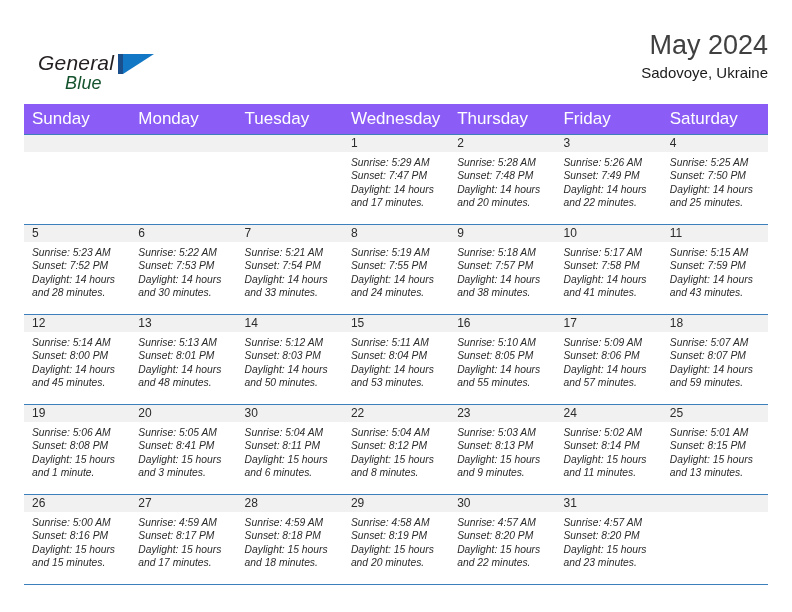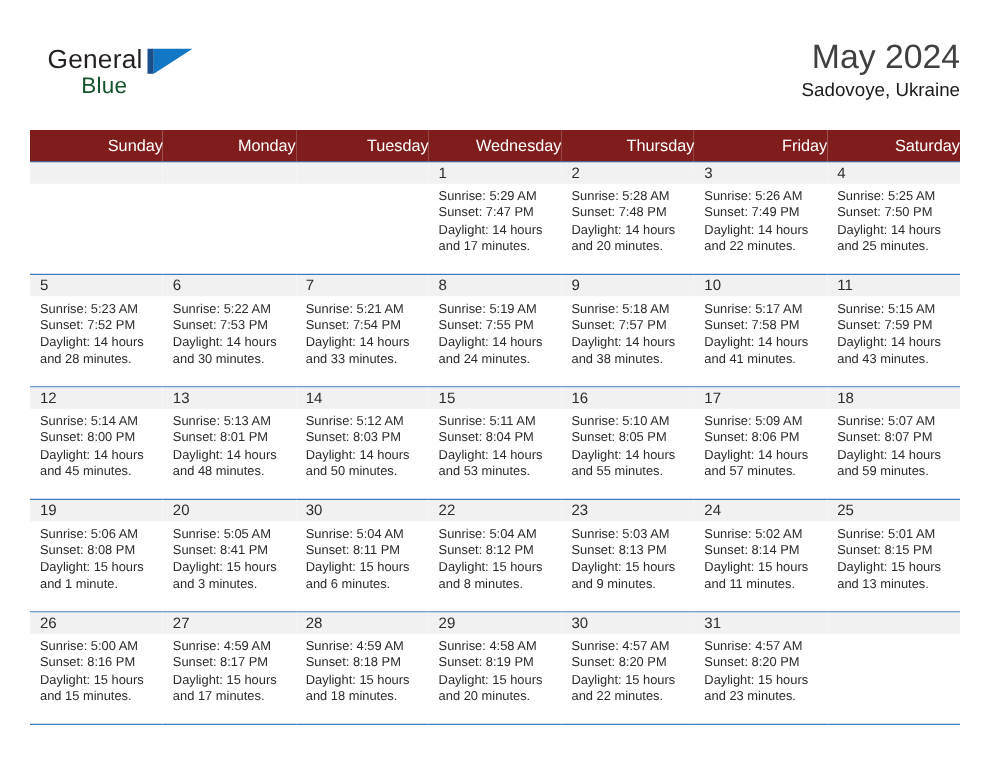"General" .brand { font-style: none -> italic; top: 8px -> 23px }
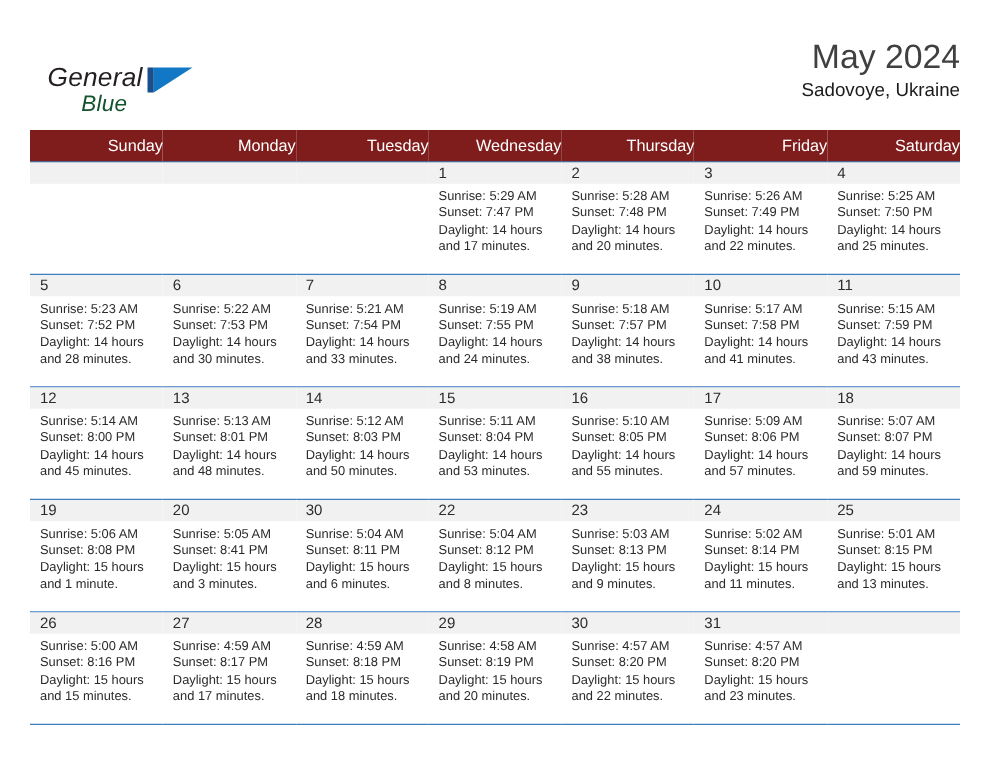"Sunday" .calendar th { background: #7f1d1d -> #8b5cf6; font-size: 13px -> 17px; text-align: right -> left }
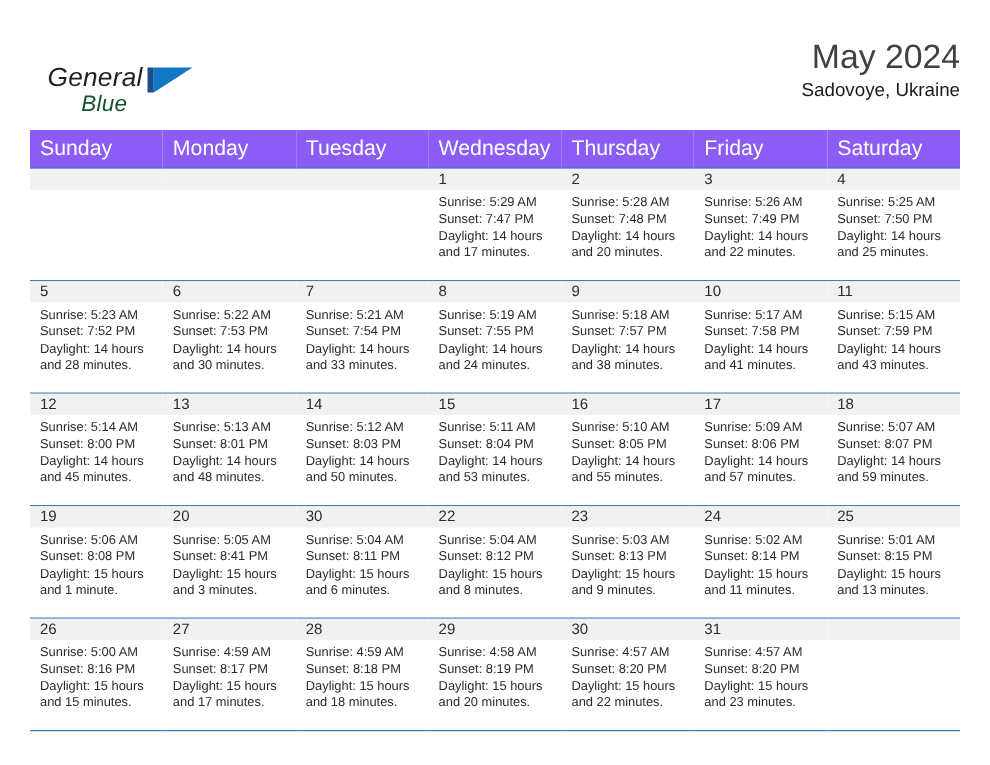"Sunrise: 5:29 AM" .cell-body { font-style: none -> italic }
